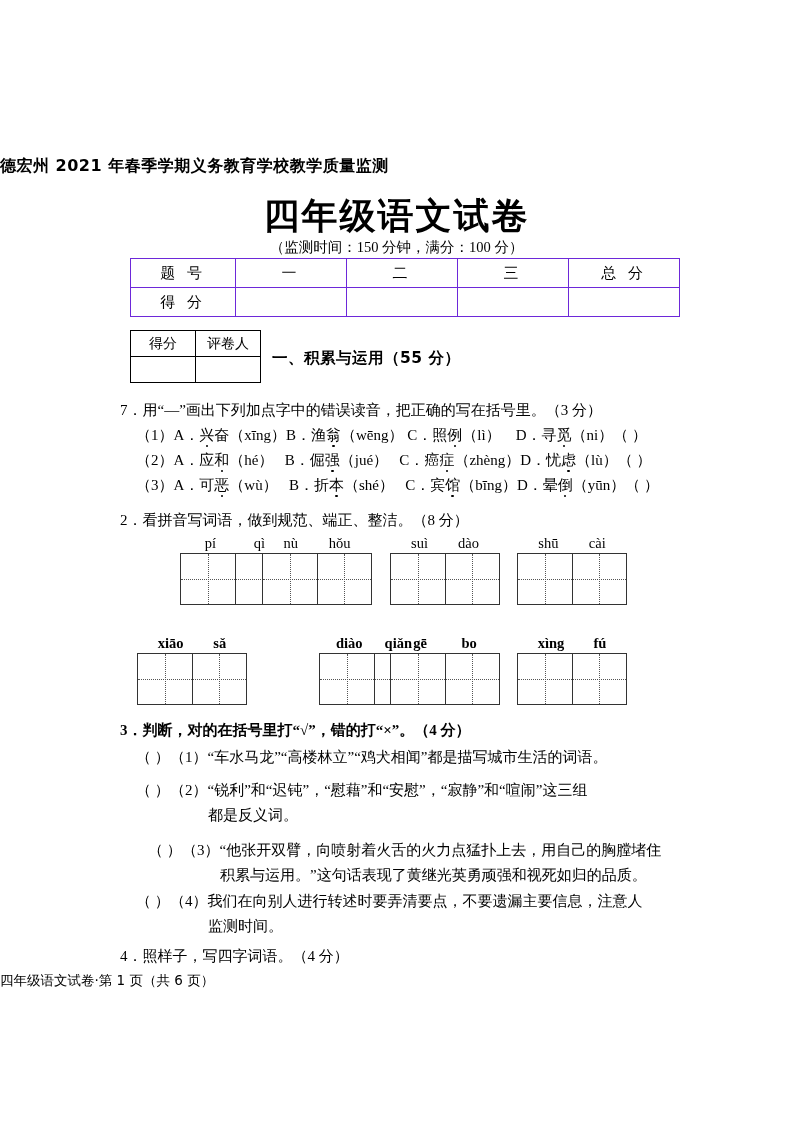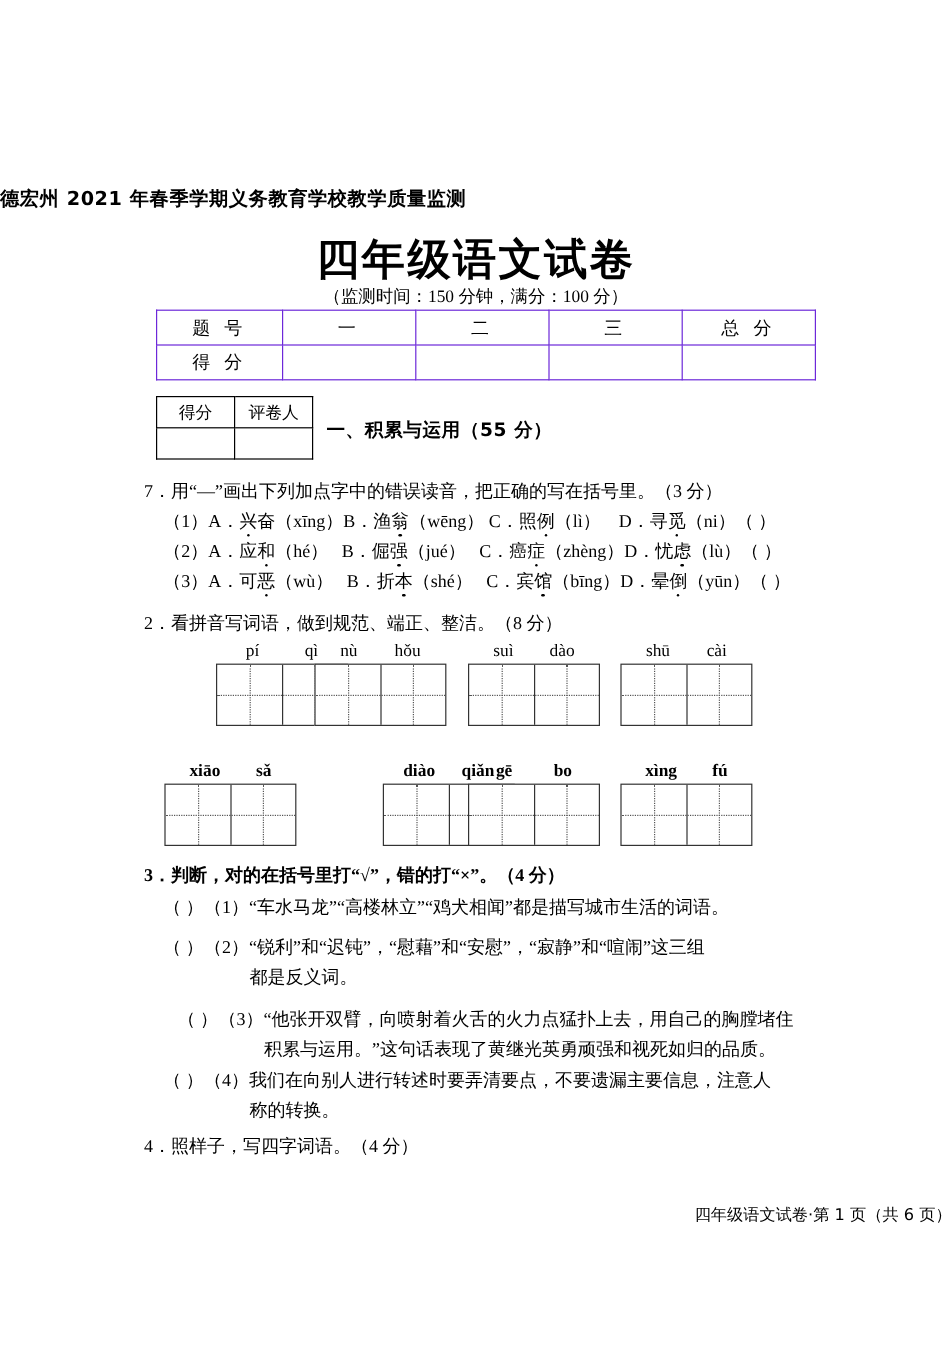"称的转换。" span.judge-cont { text: 称的转换 -> 监测时间 }
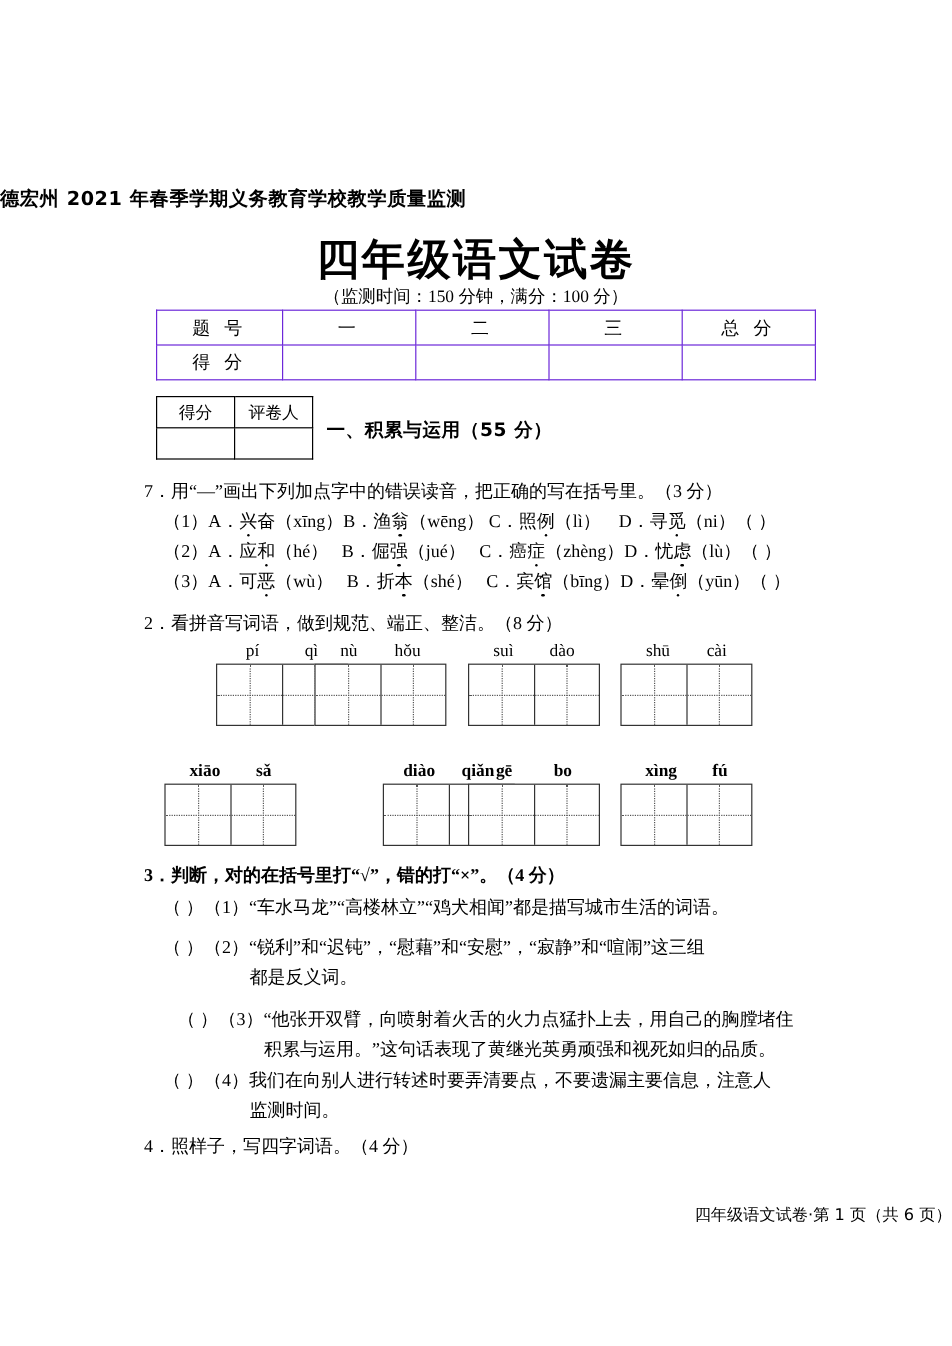"四年级语文试卷·第 1 页（共 6 页）" .footer { margin-top: 32px -> none; text-align: right -> left }
